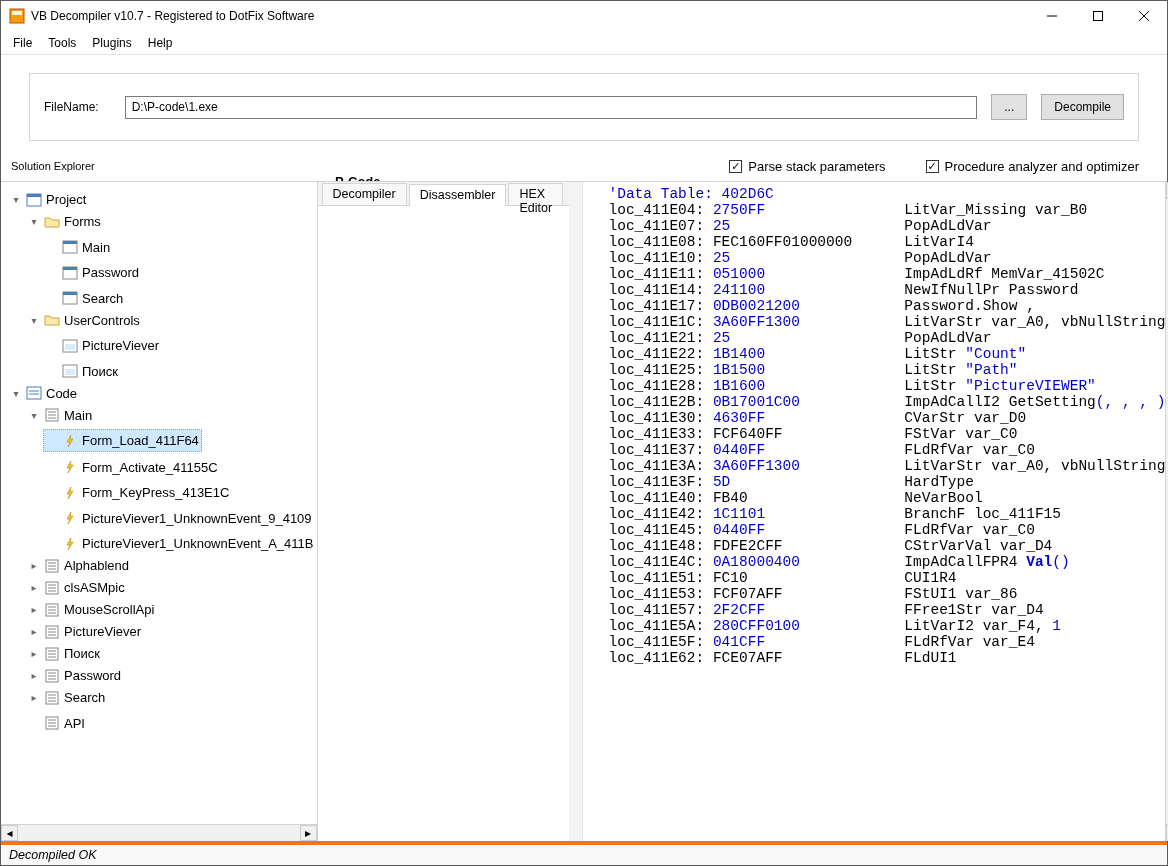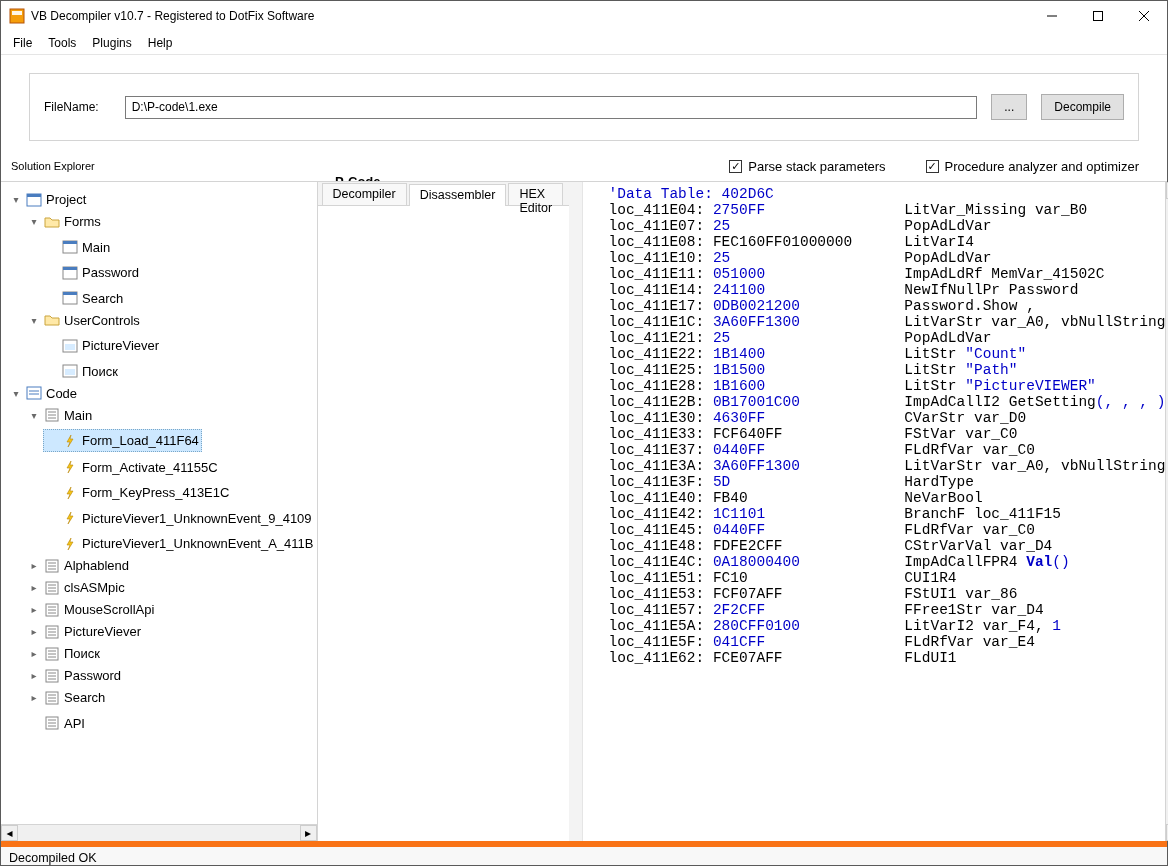"Decompiled OK" .statusbar { align-items: flex-end -> center; border-top: 6px solid #f97316 -> 4px solid #f97316; font-style: none -> italic }
